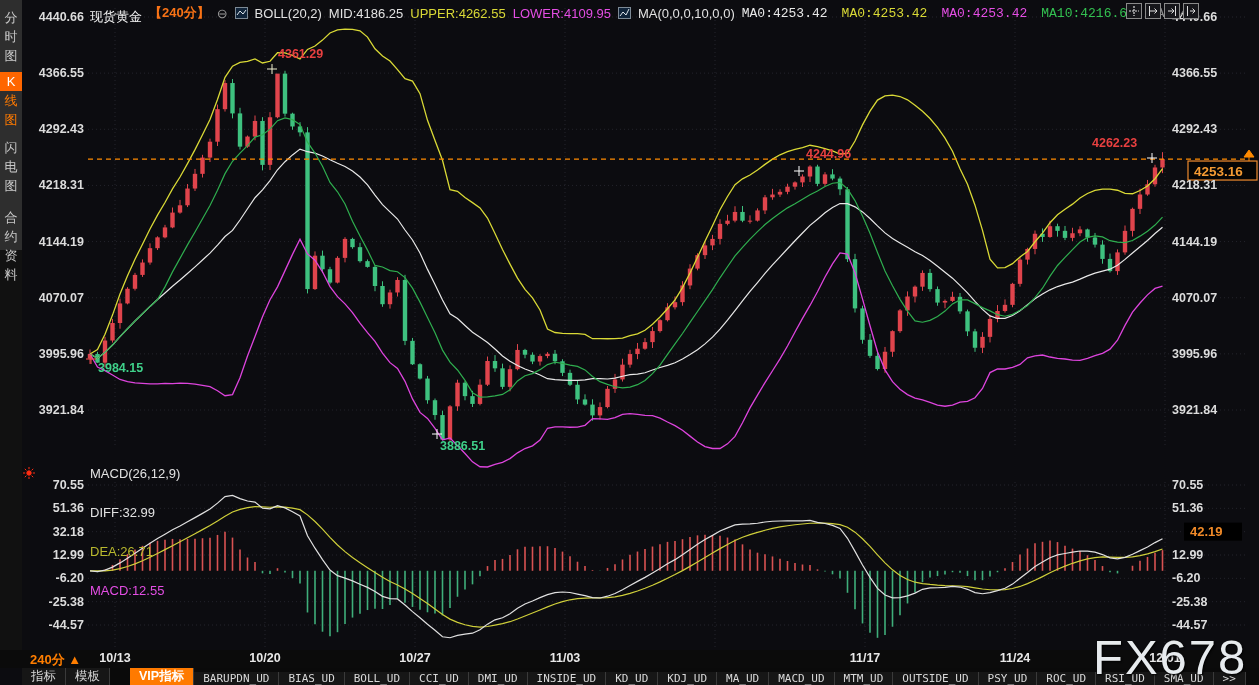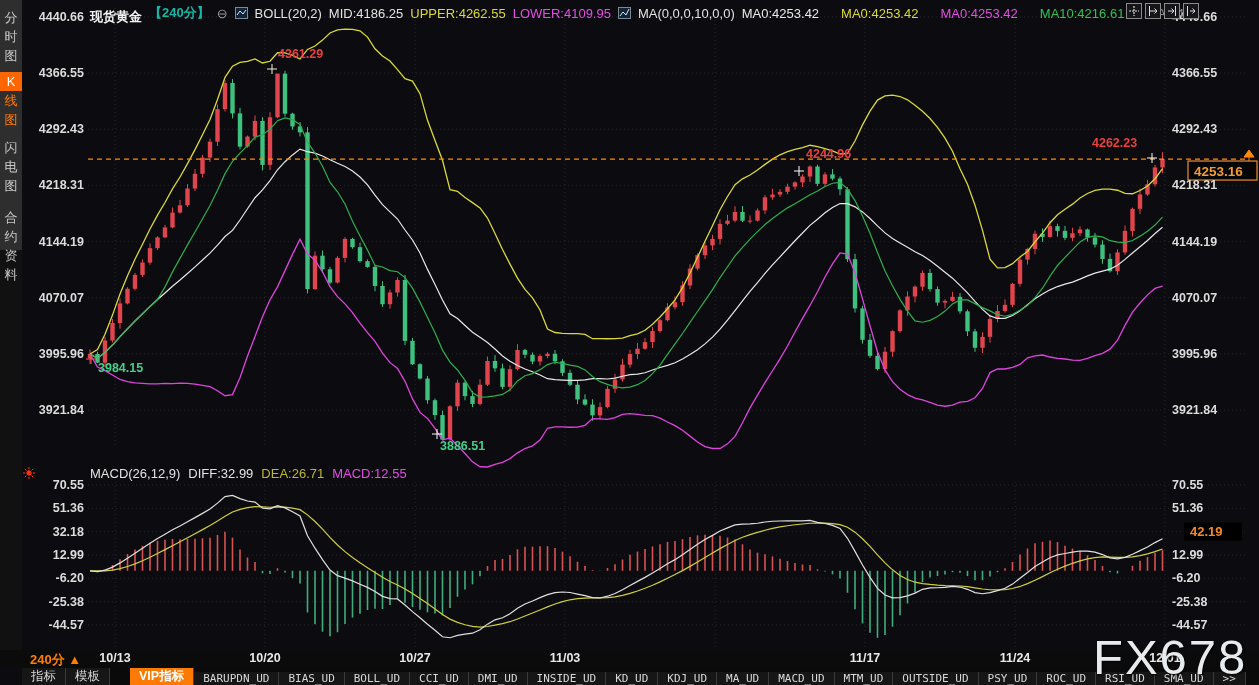"现货黄金" .hdr b { font-weight: 700 -> 400 }
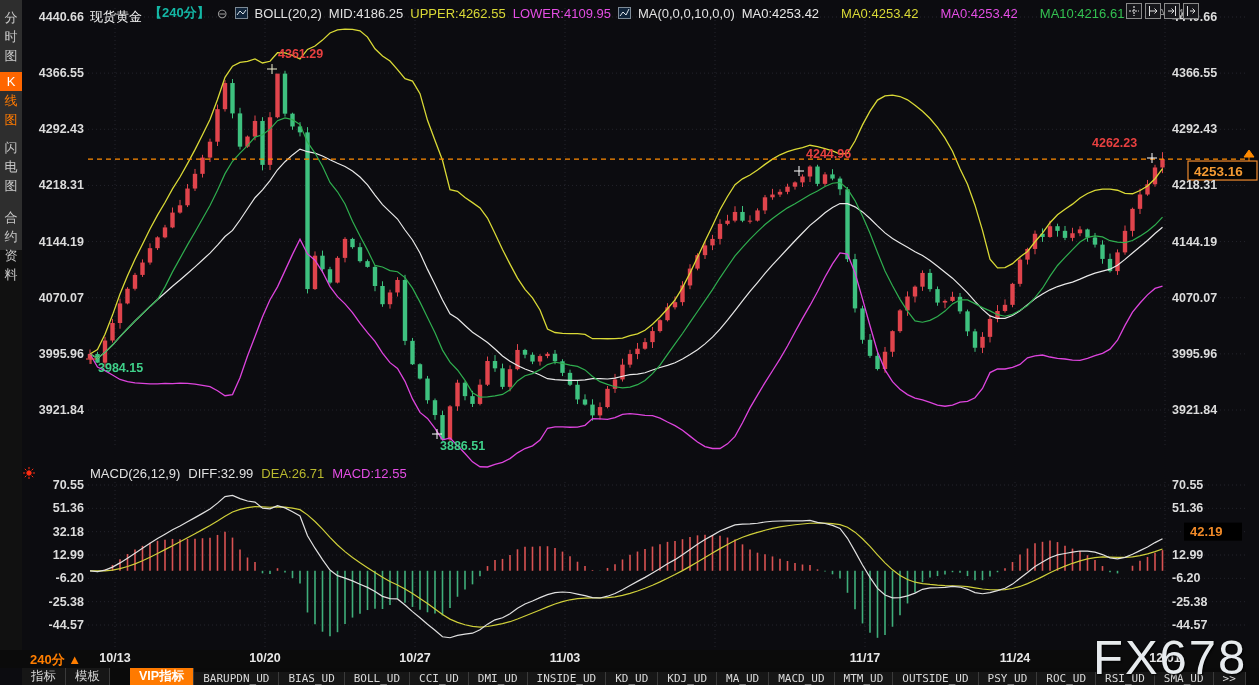"【240分】" .orange { color: #14b8a6 -> #f97316 }
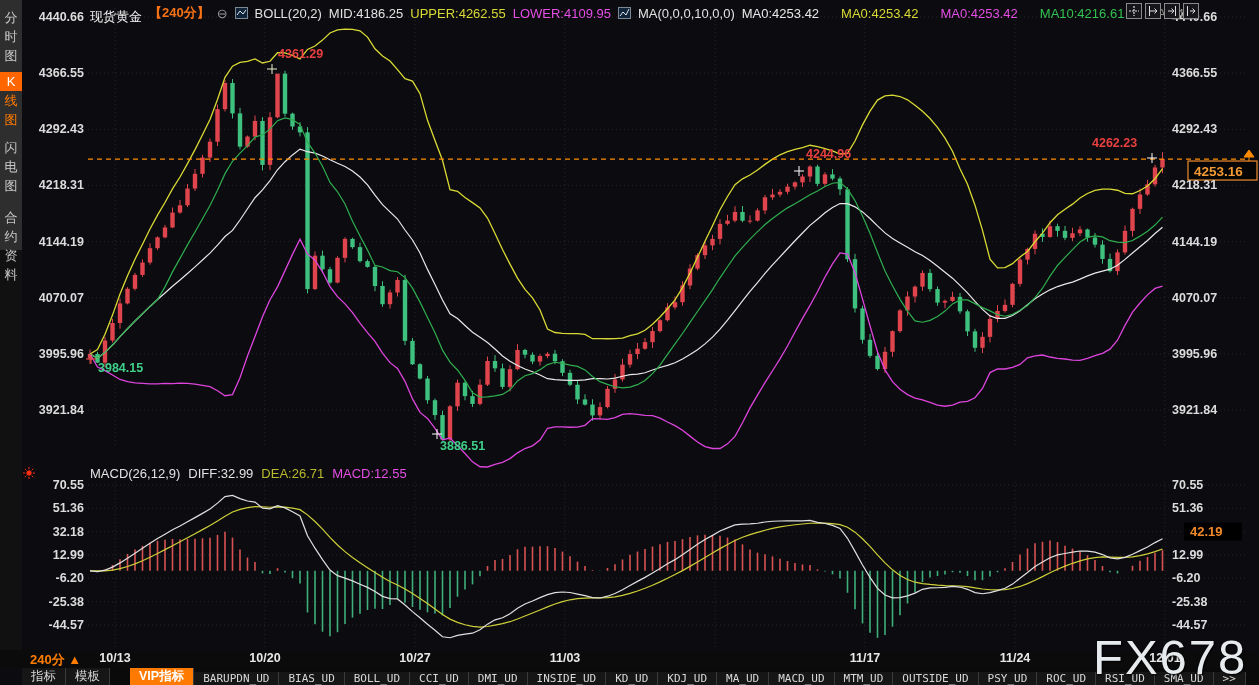"MA0:4253.42" span { font-family: none -> Liberation Mono, monospace; gap: 22px -> 14px }
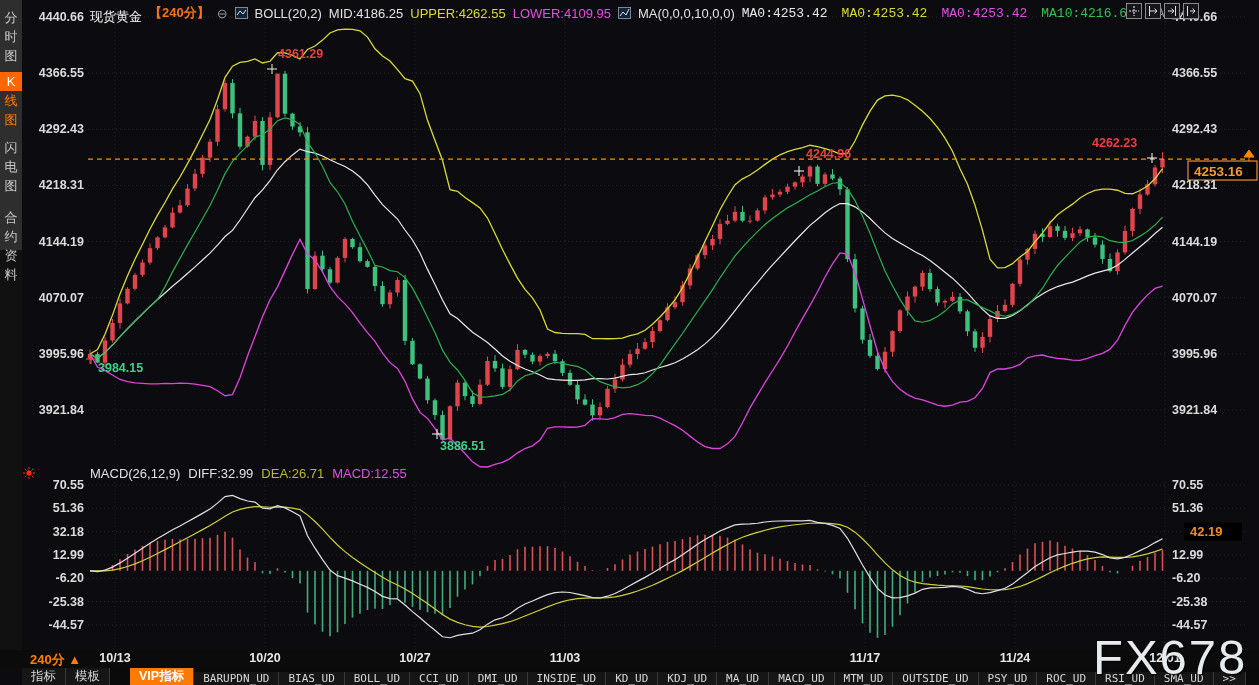"MACD(26,12,9)" .macdhdr { flex-direction: none -> column; gap: 8px -> 24px }
